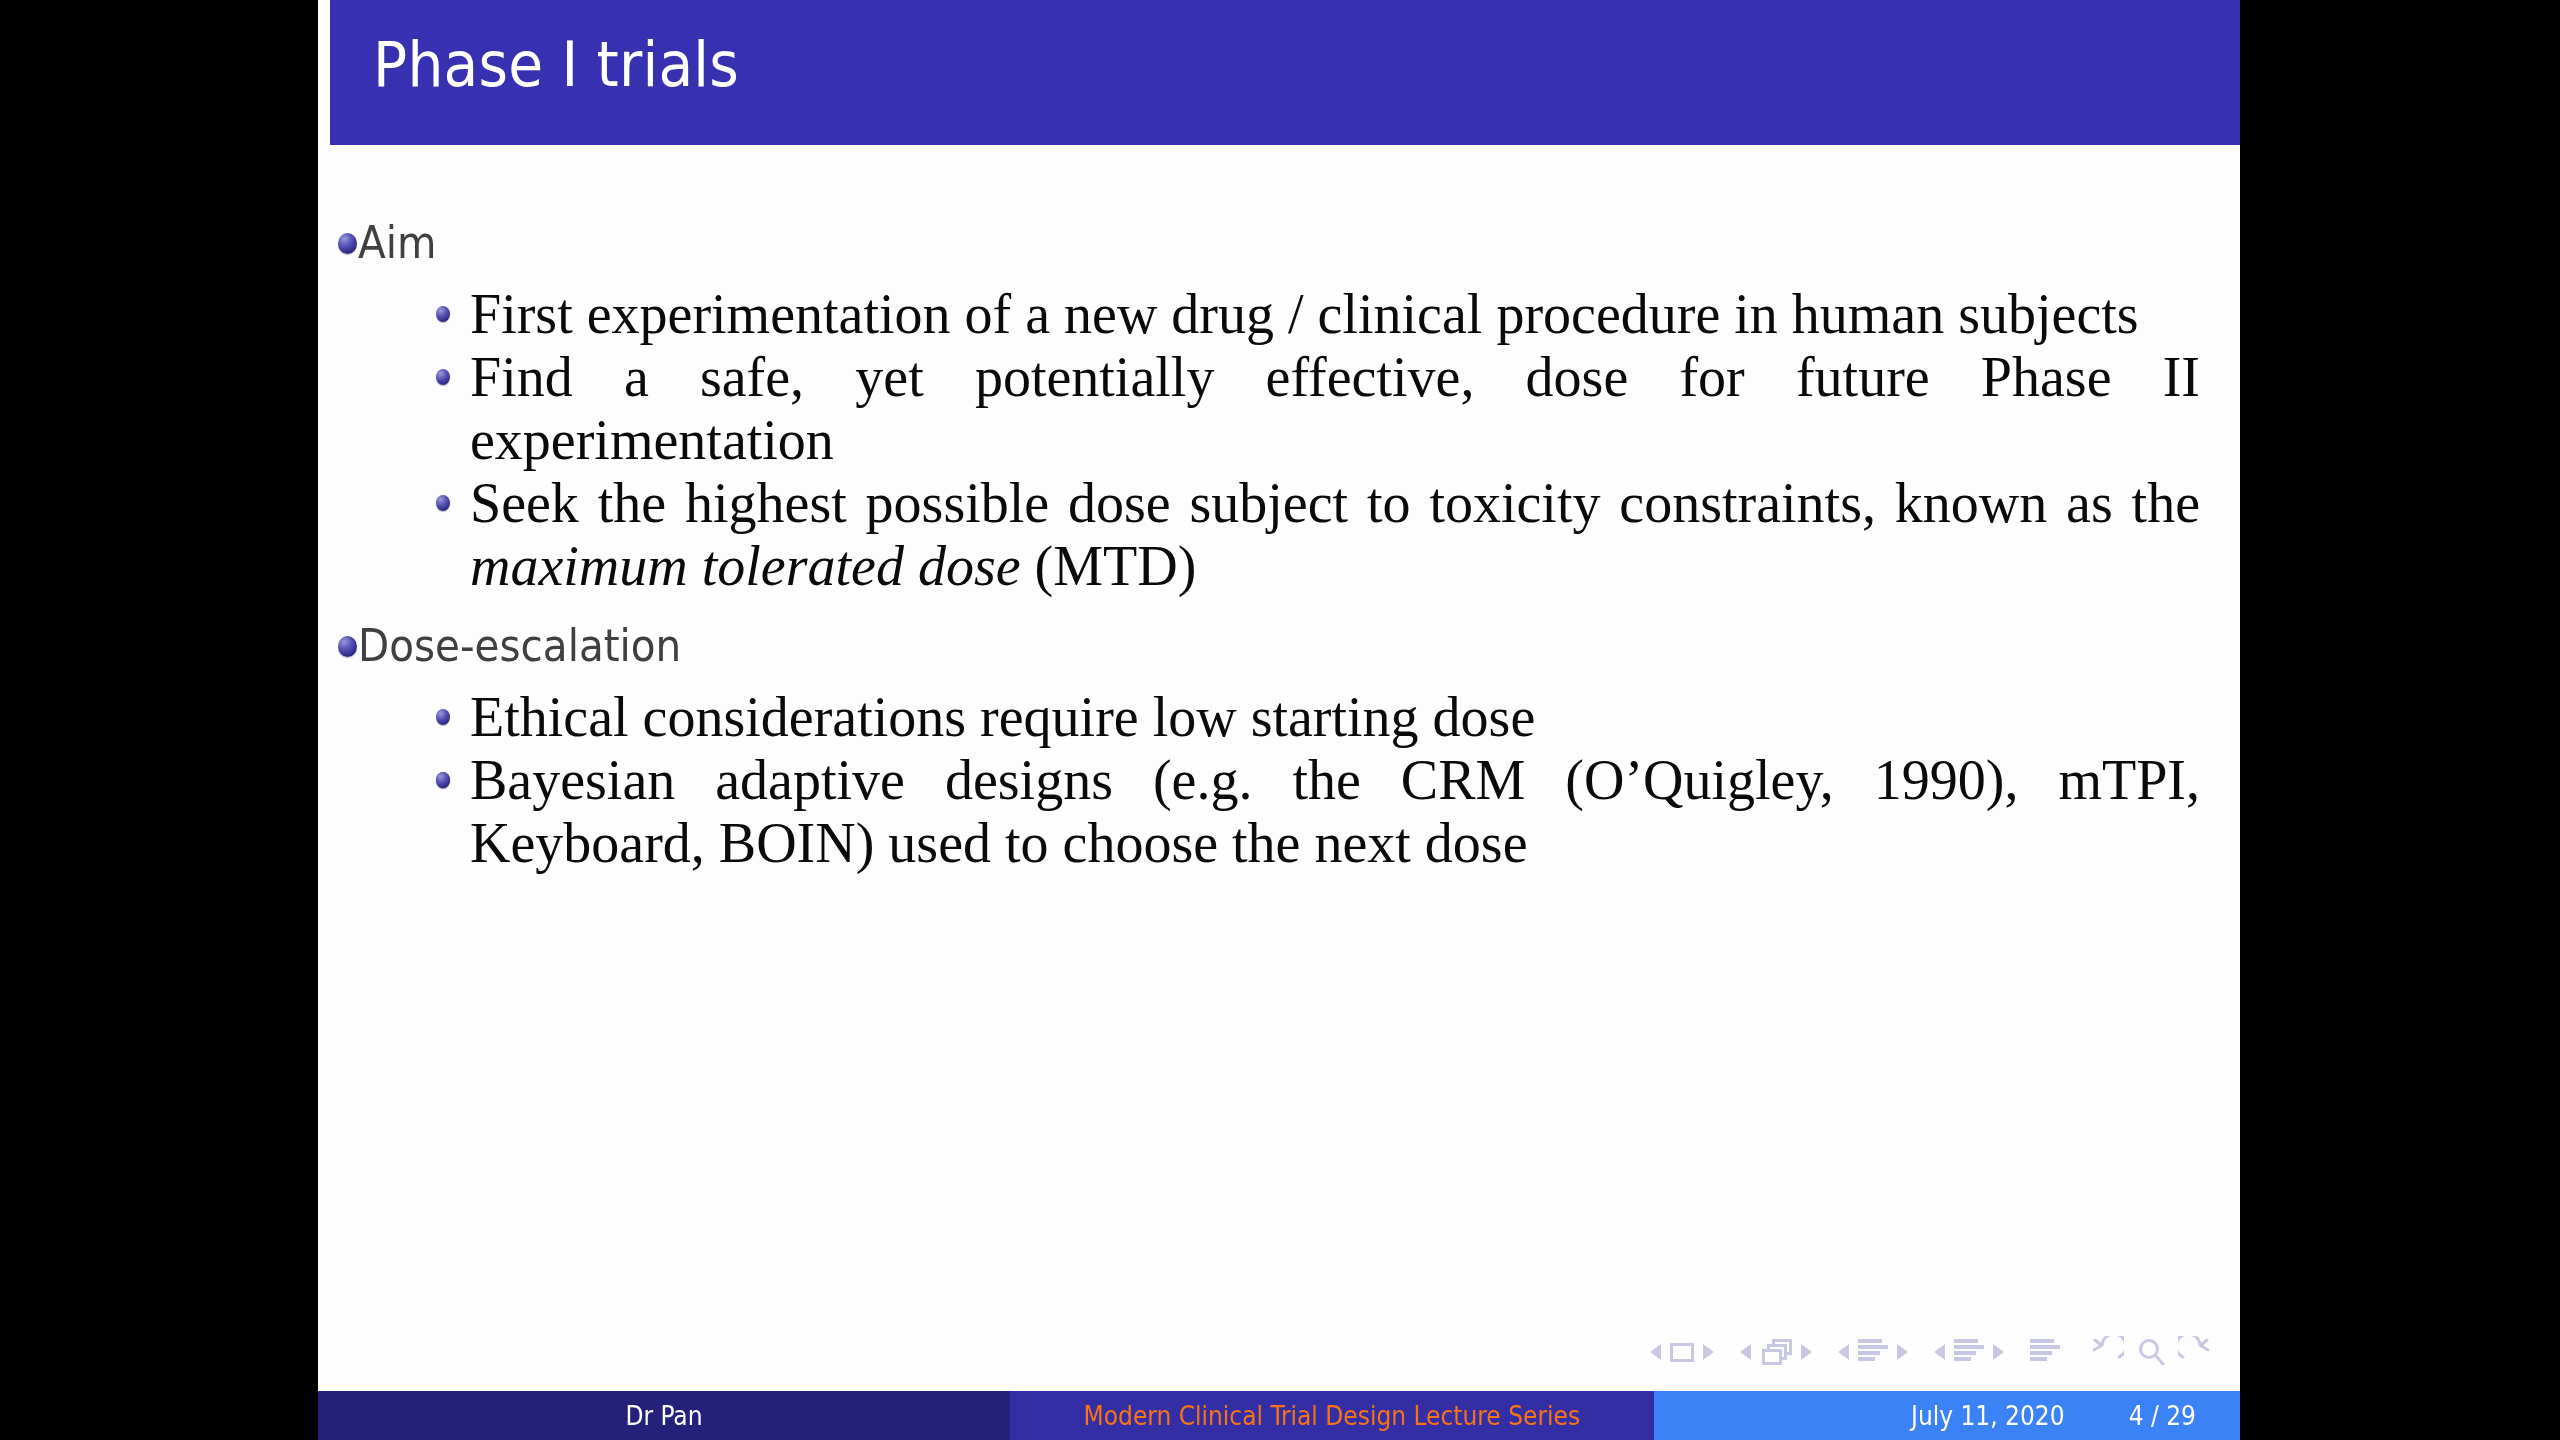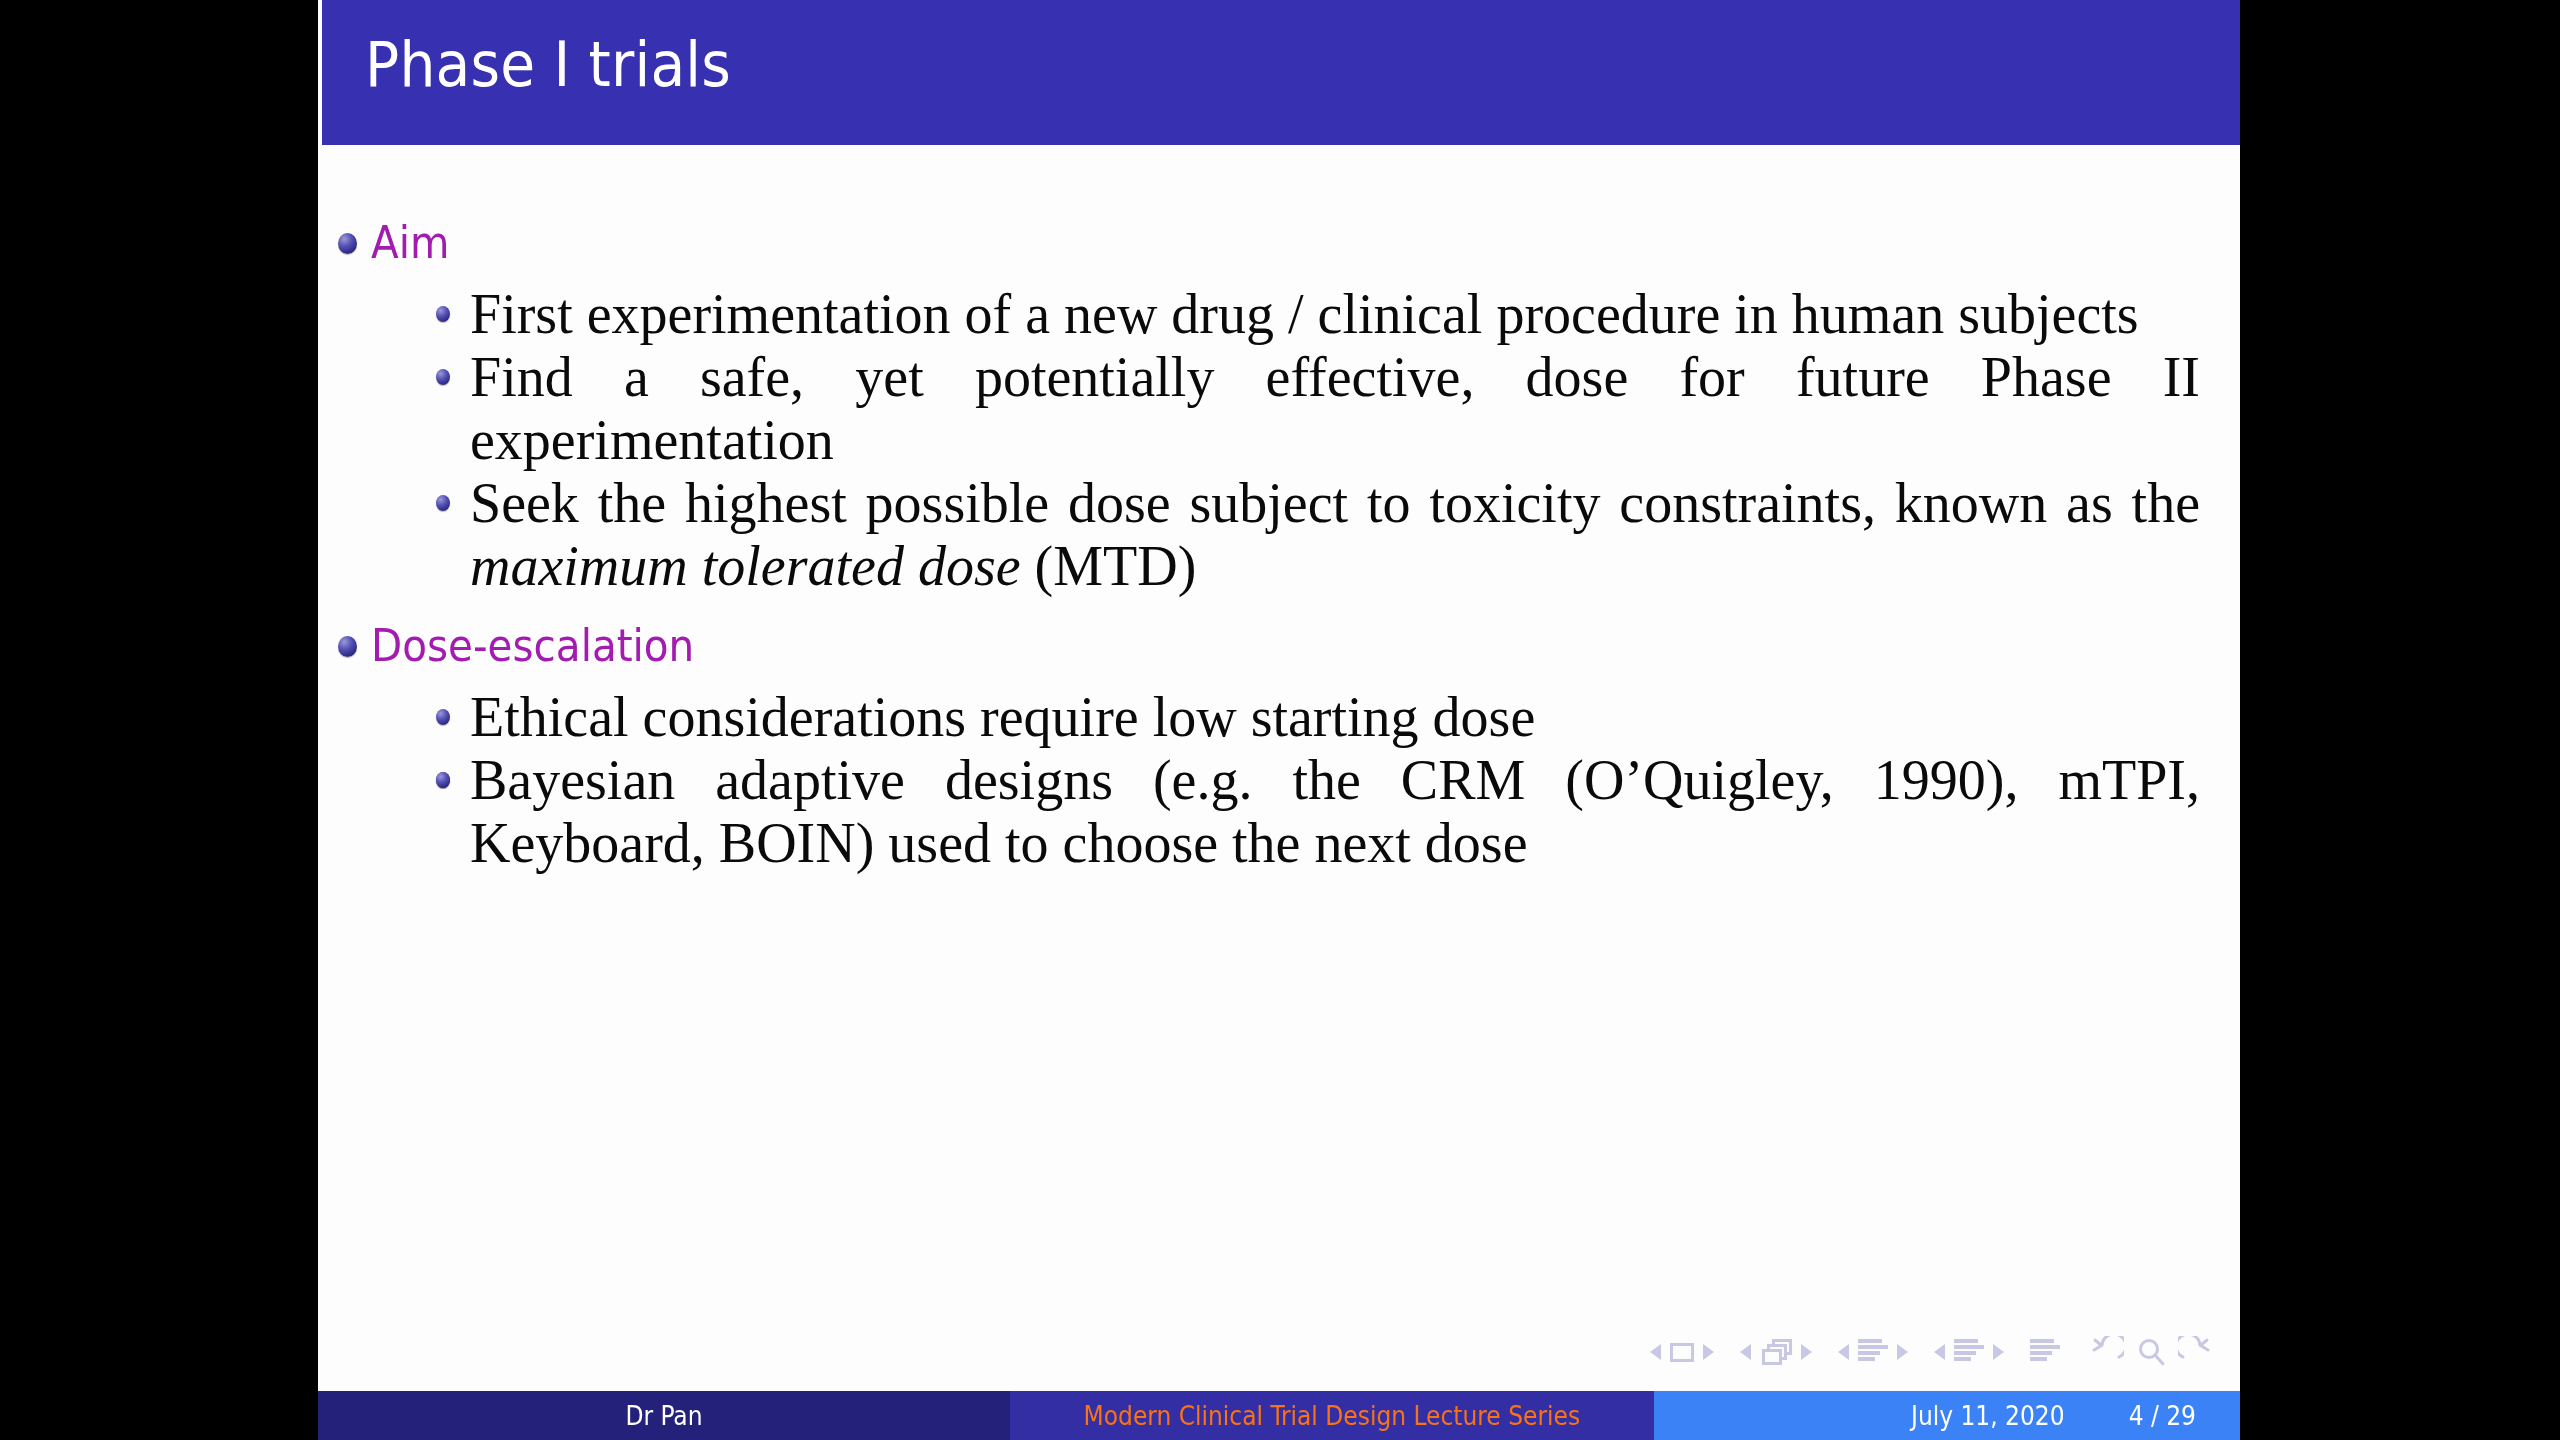"Phase I trials" .titlebar { left: 4px -> 12px }
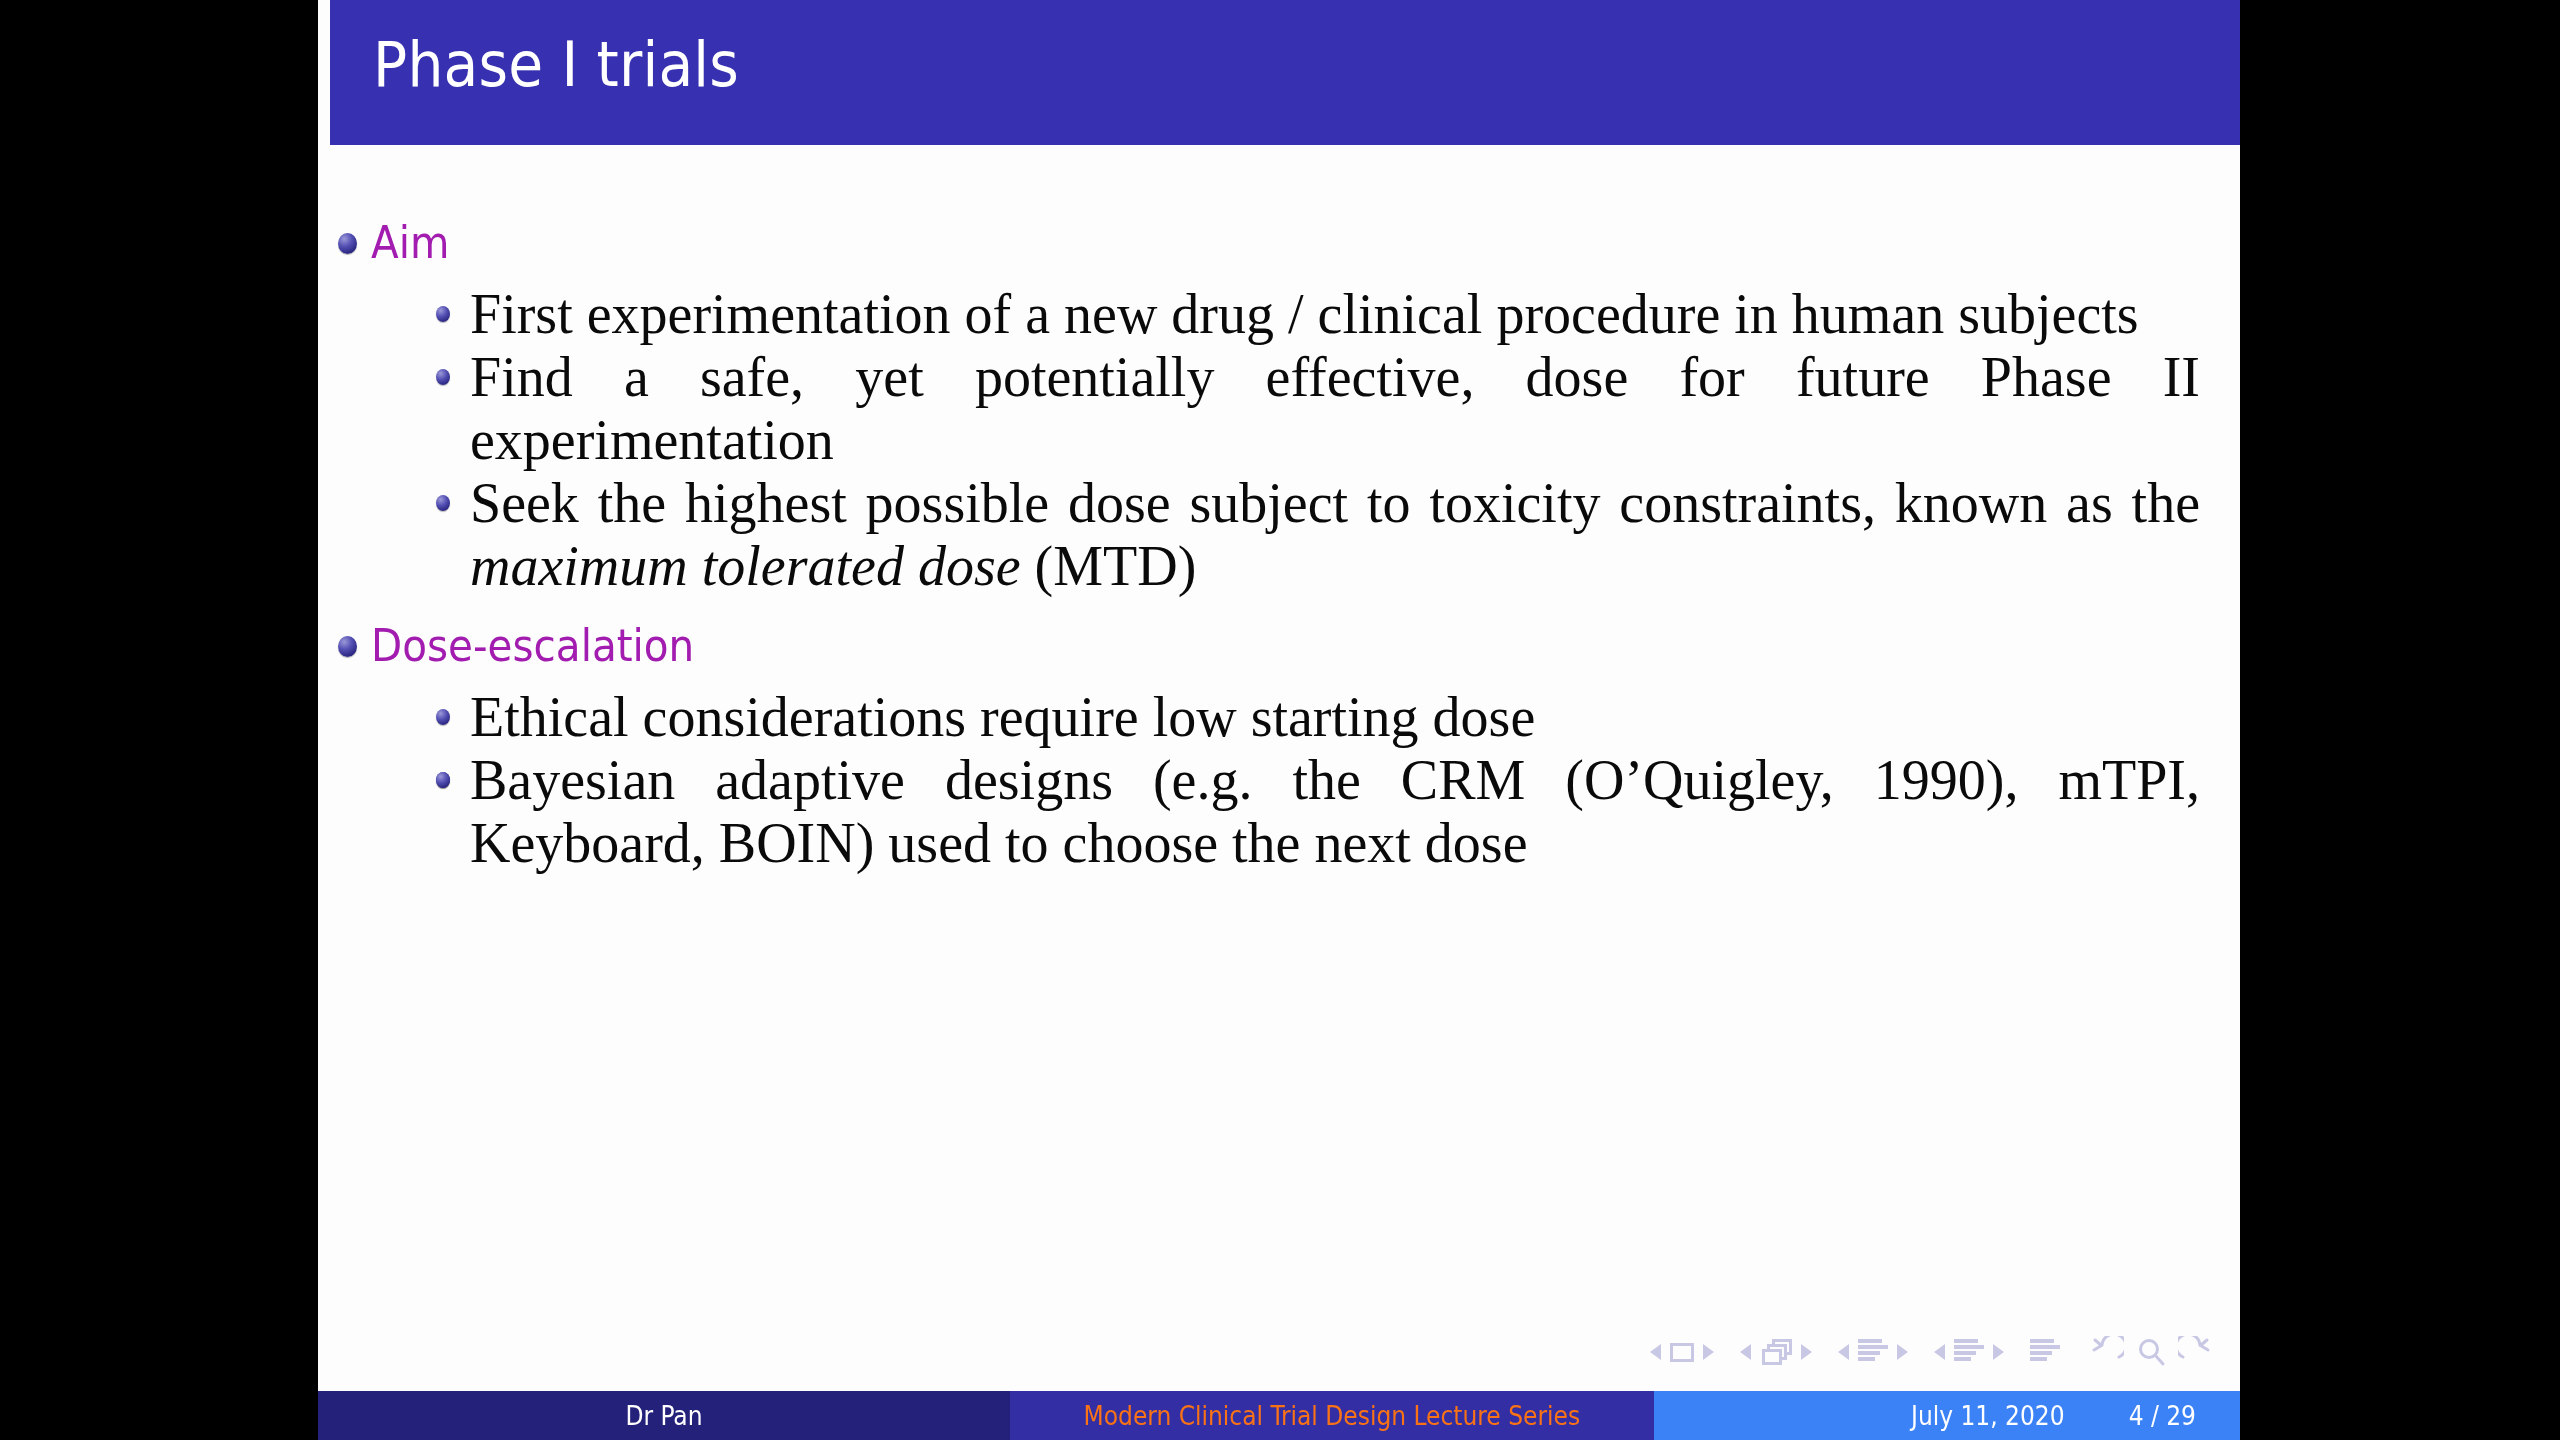"Aim" .l1row { color: #a21caf -> #404040; padding-left: 53px -> 40px }
